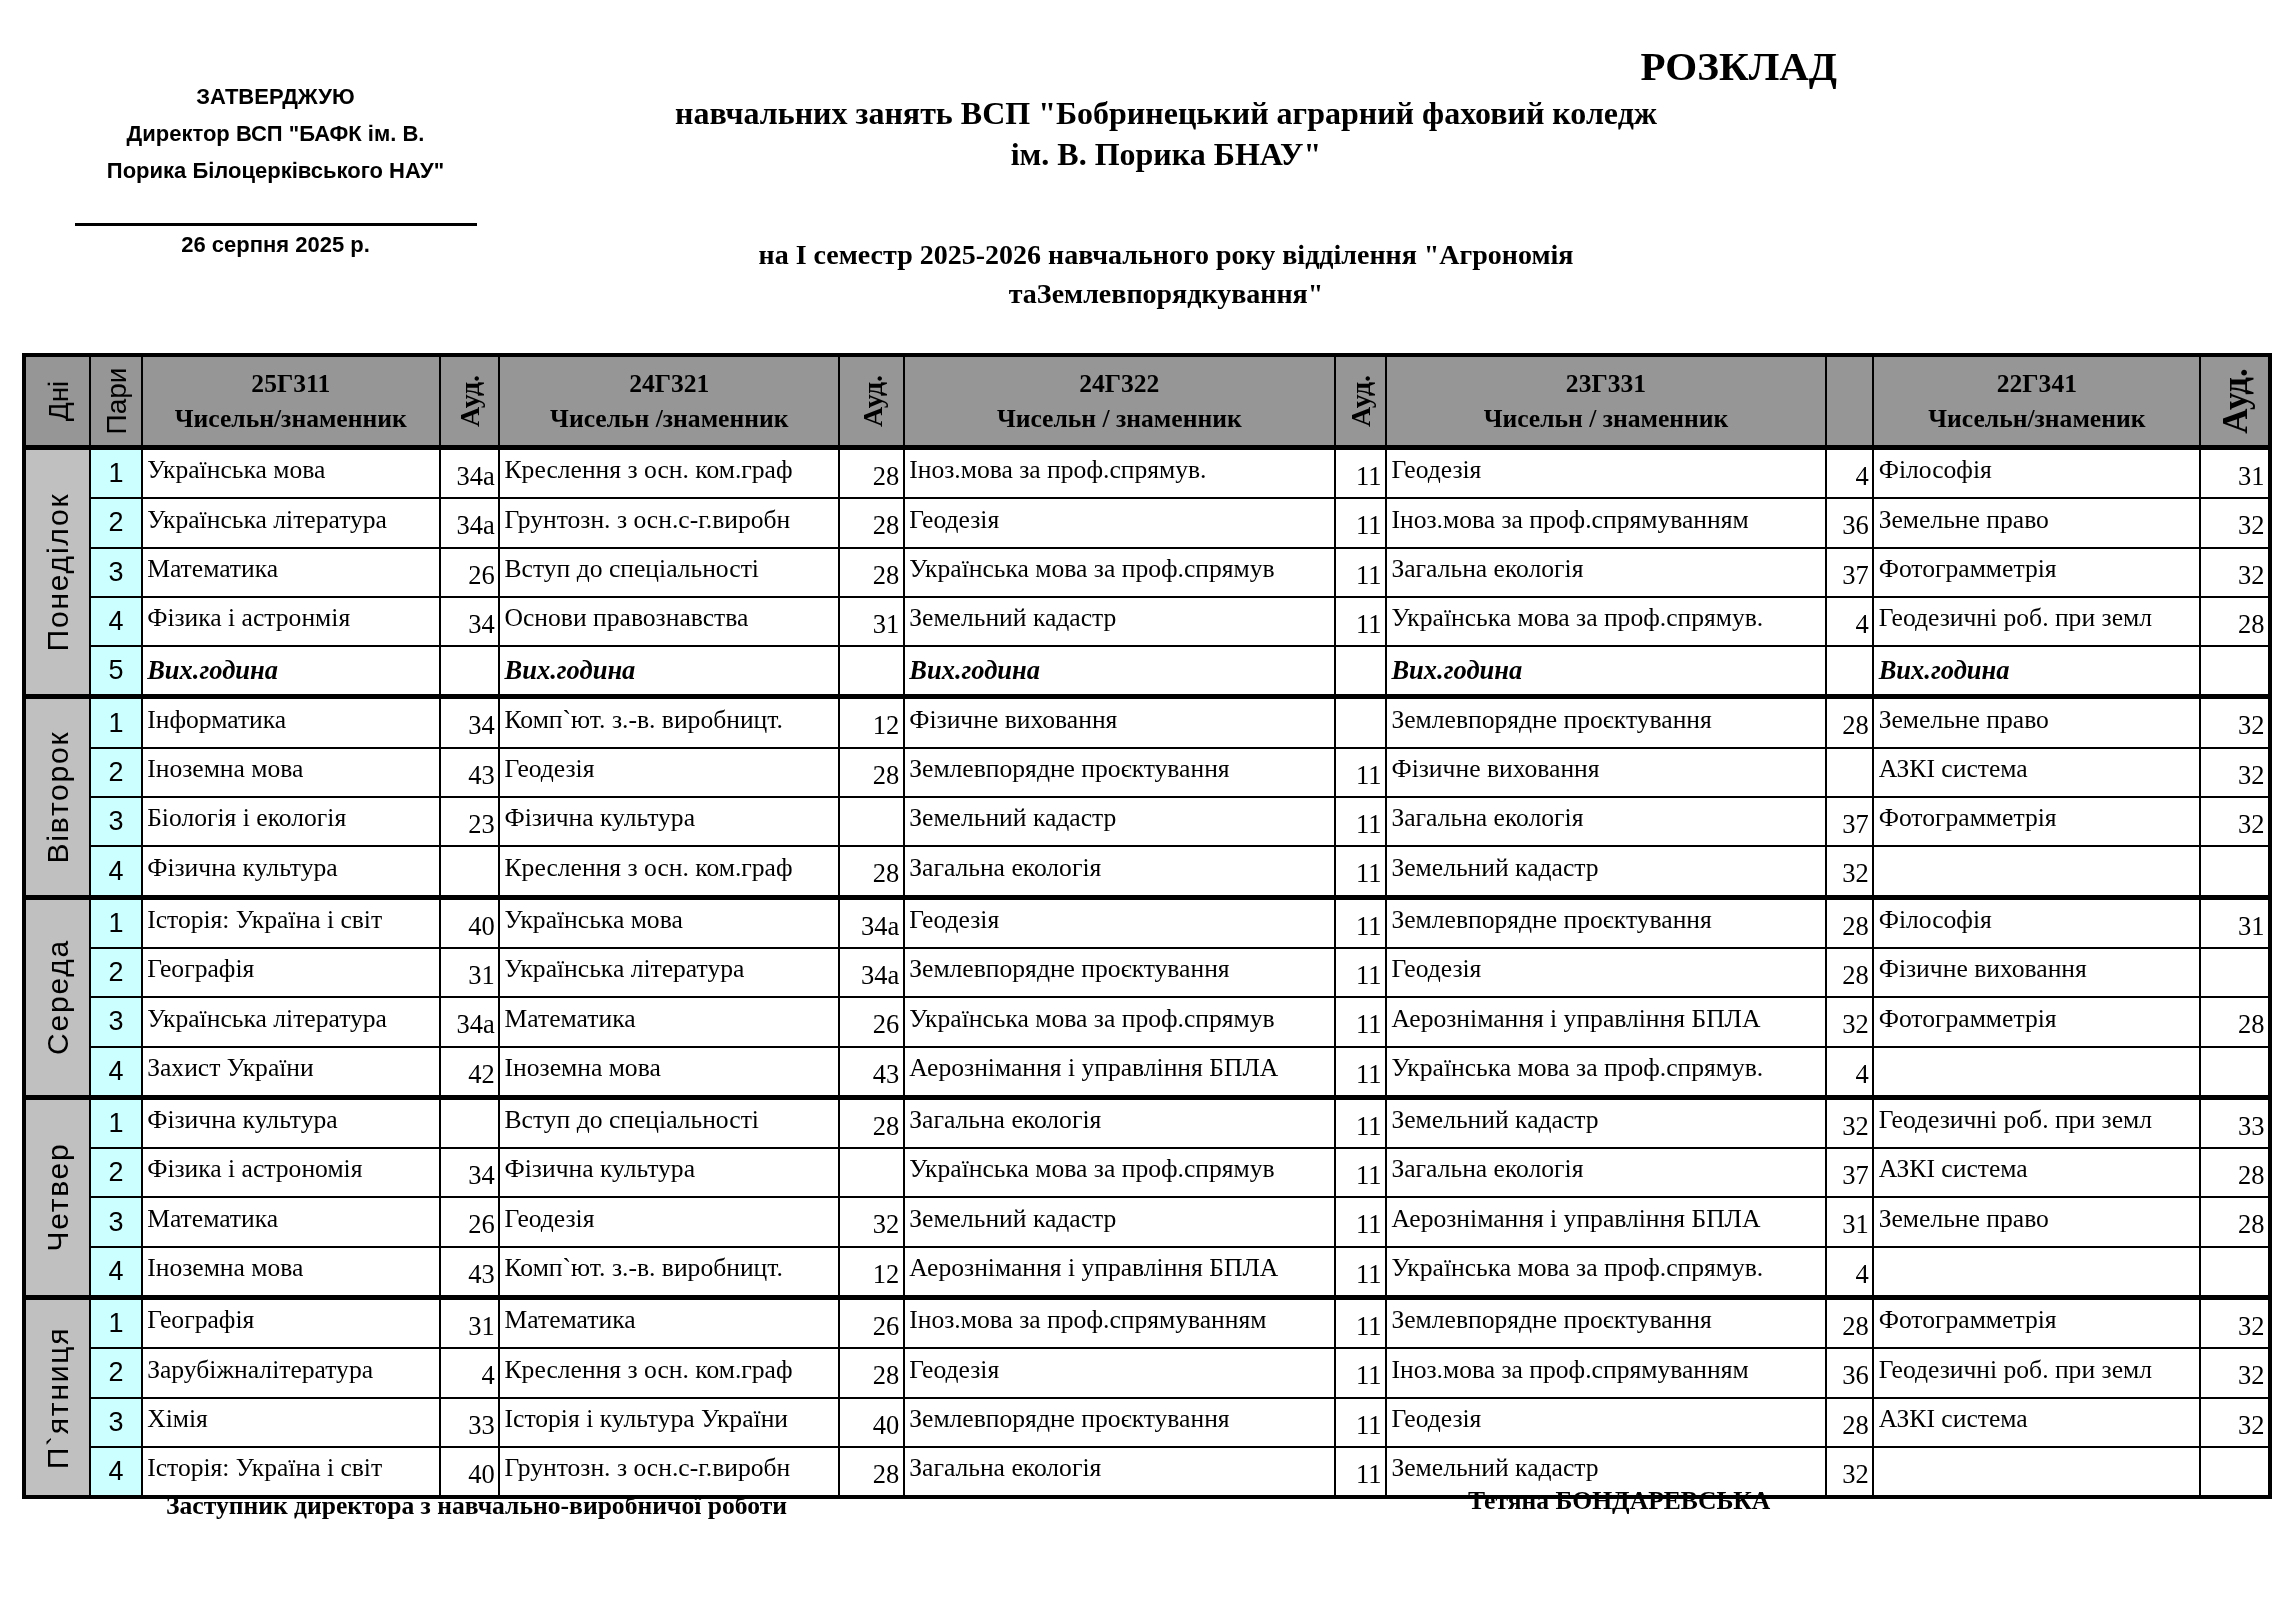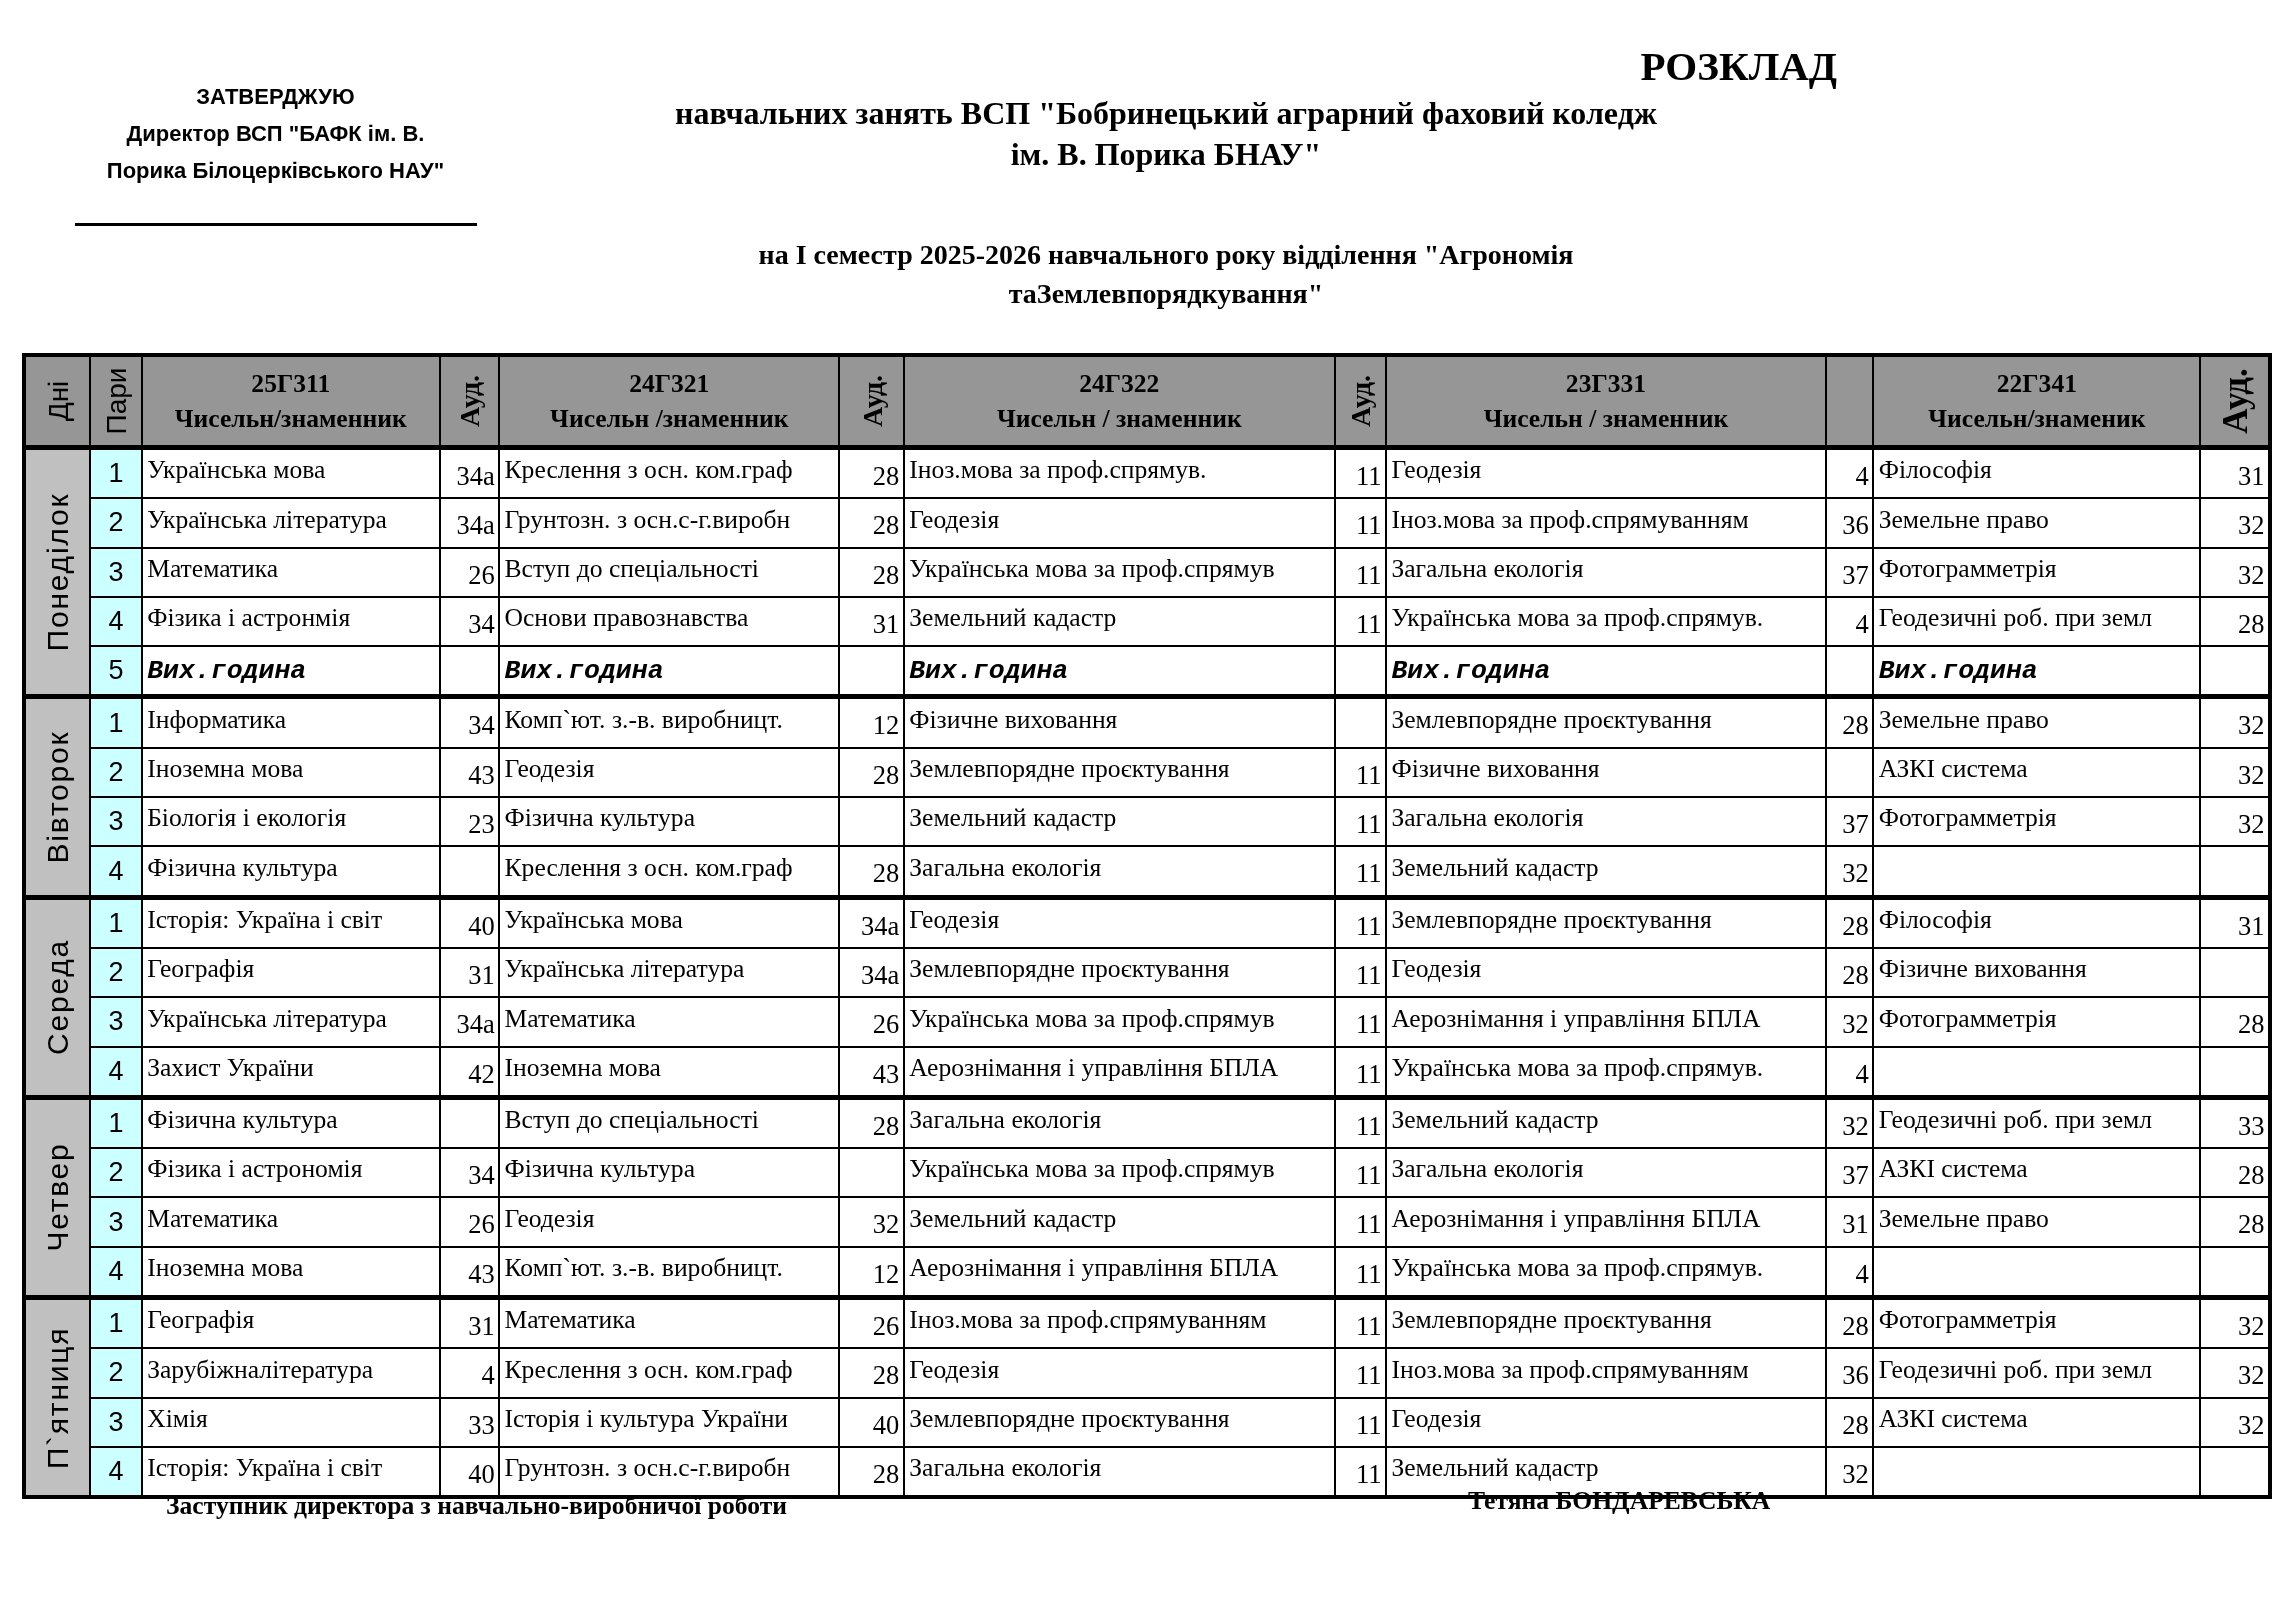"26 серпня 2025 р." div { html: none -> <div>26 серпня 2025 р.</div> }
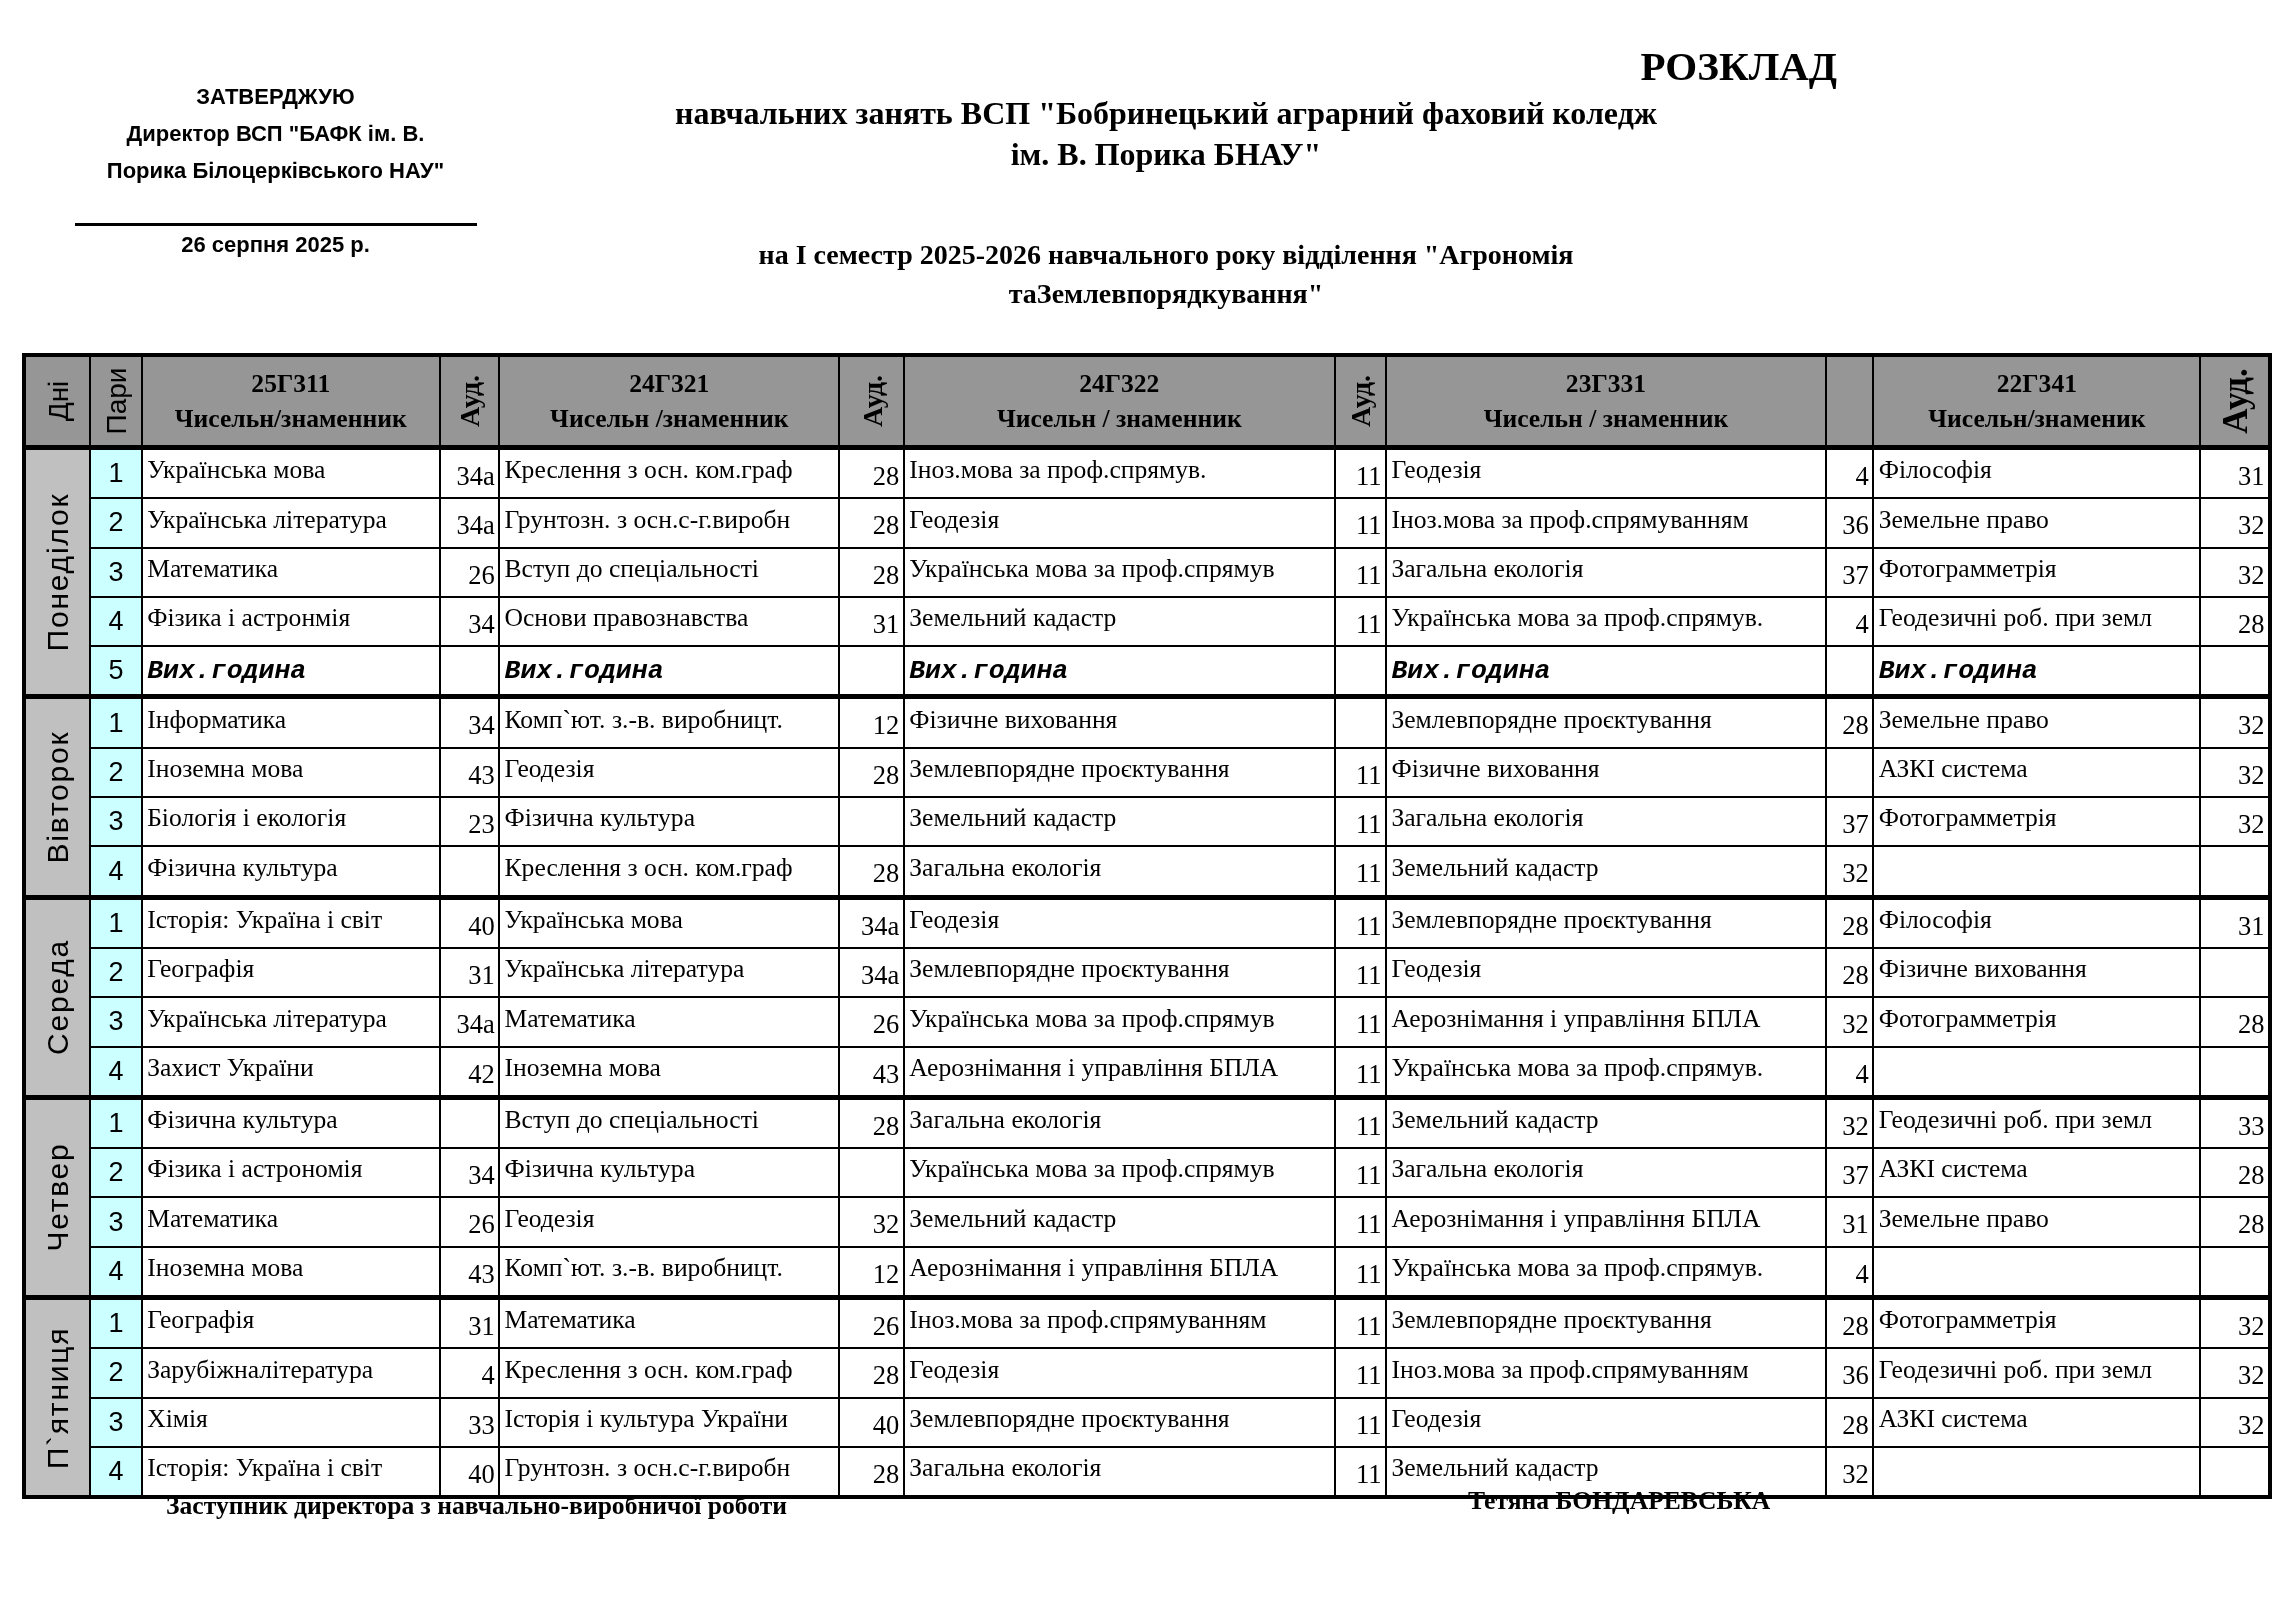"Вих.година" td.subj.spec { font-family: Liberation Mono, monospace -> Liberation Serif, serif }
